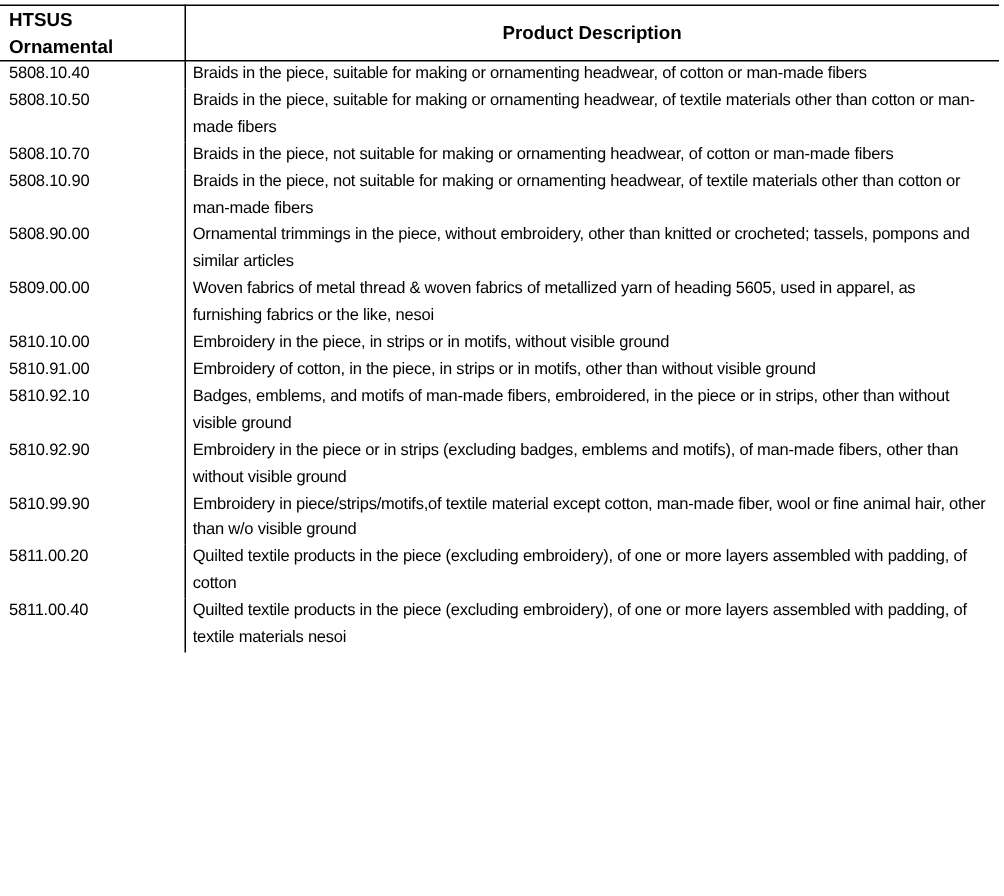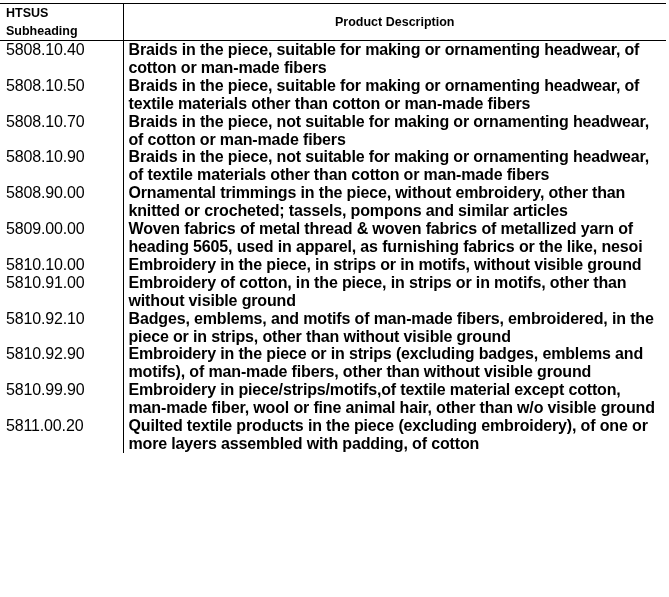"Subheading" div { text: Subheading -> Ornamental }
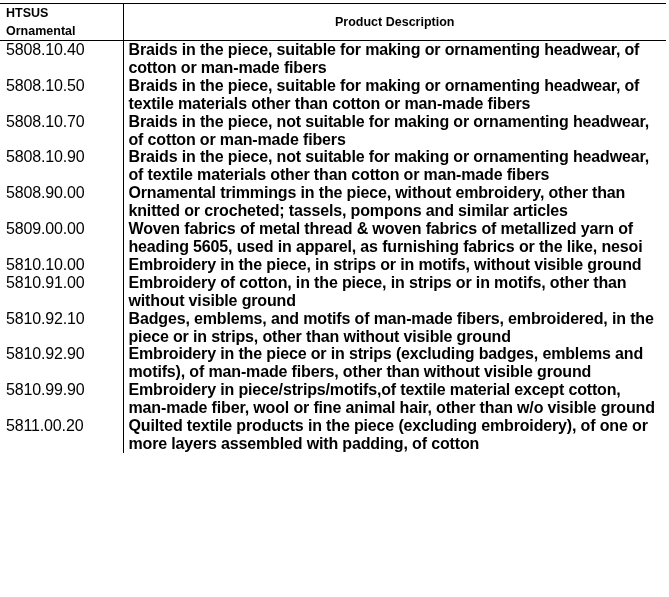"5808.10.40" td { font-size: 16px -> 11px }
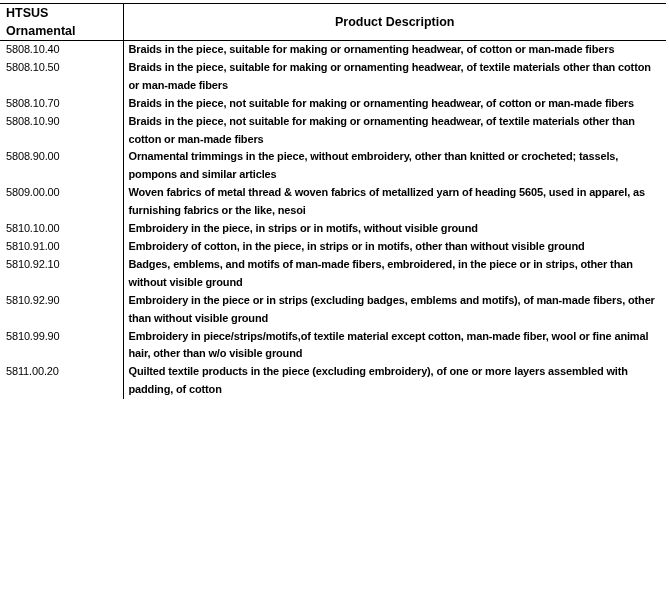"Braids in the piece, suitable" td.desc { font-weight: bold -> none }
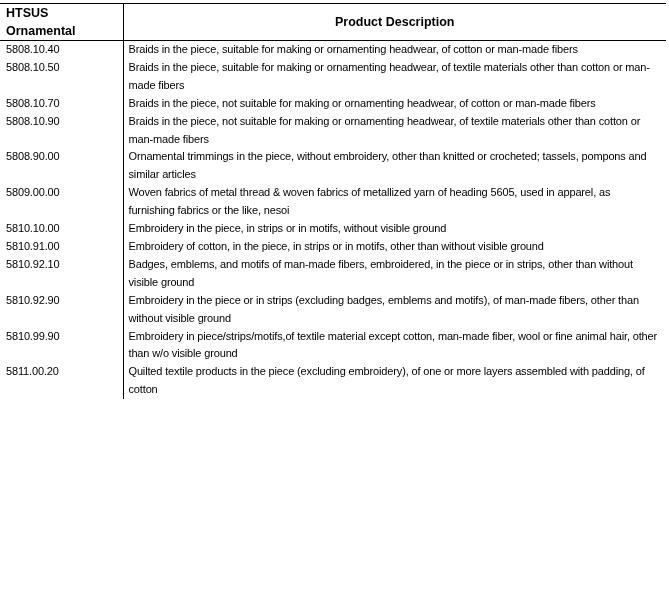"5811.00.40" tr { html: none -> <tr> <td>5811.00.40</td> <td>Quilted textile products in the piece (excluding embroidery), of one or more layers assembled with padding, of textile materials nesoi</td> </tr> }
